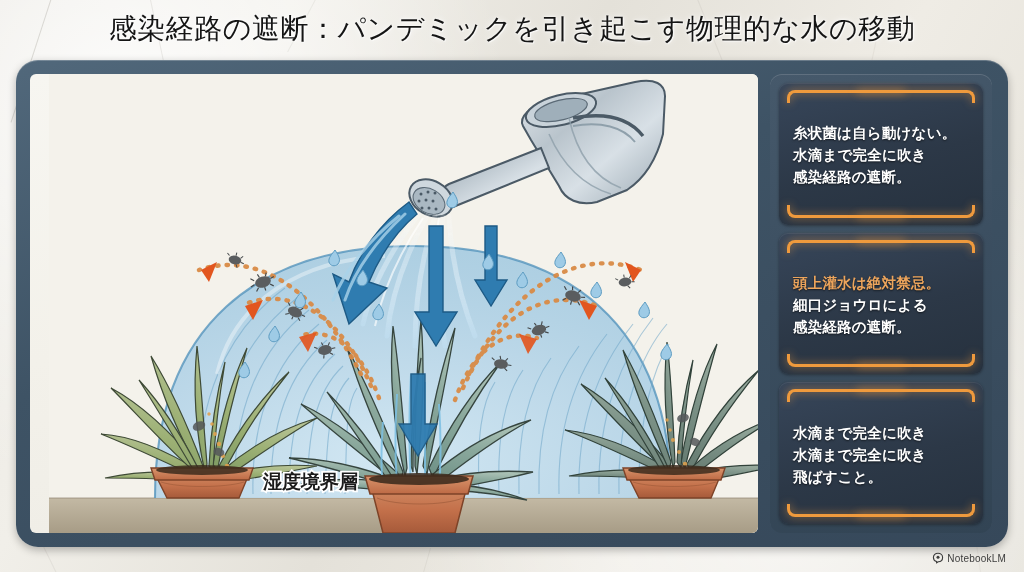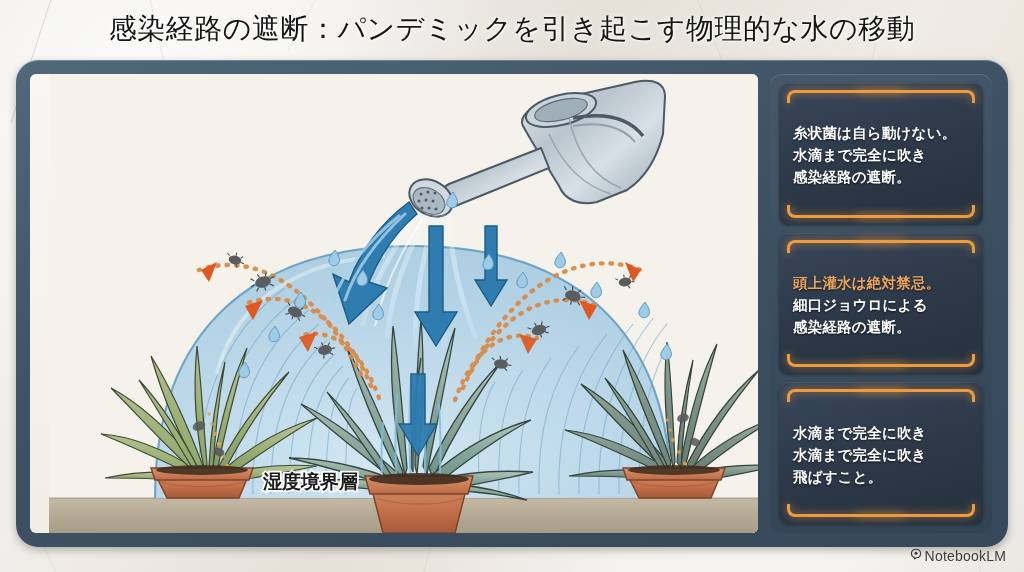"NotebookLM" #watermark { align-items: flex-start -> flex-end; font-size: 14px -> 10px }
